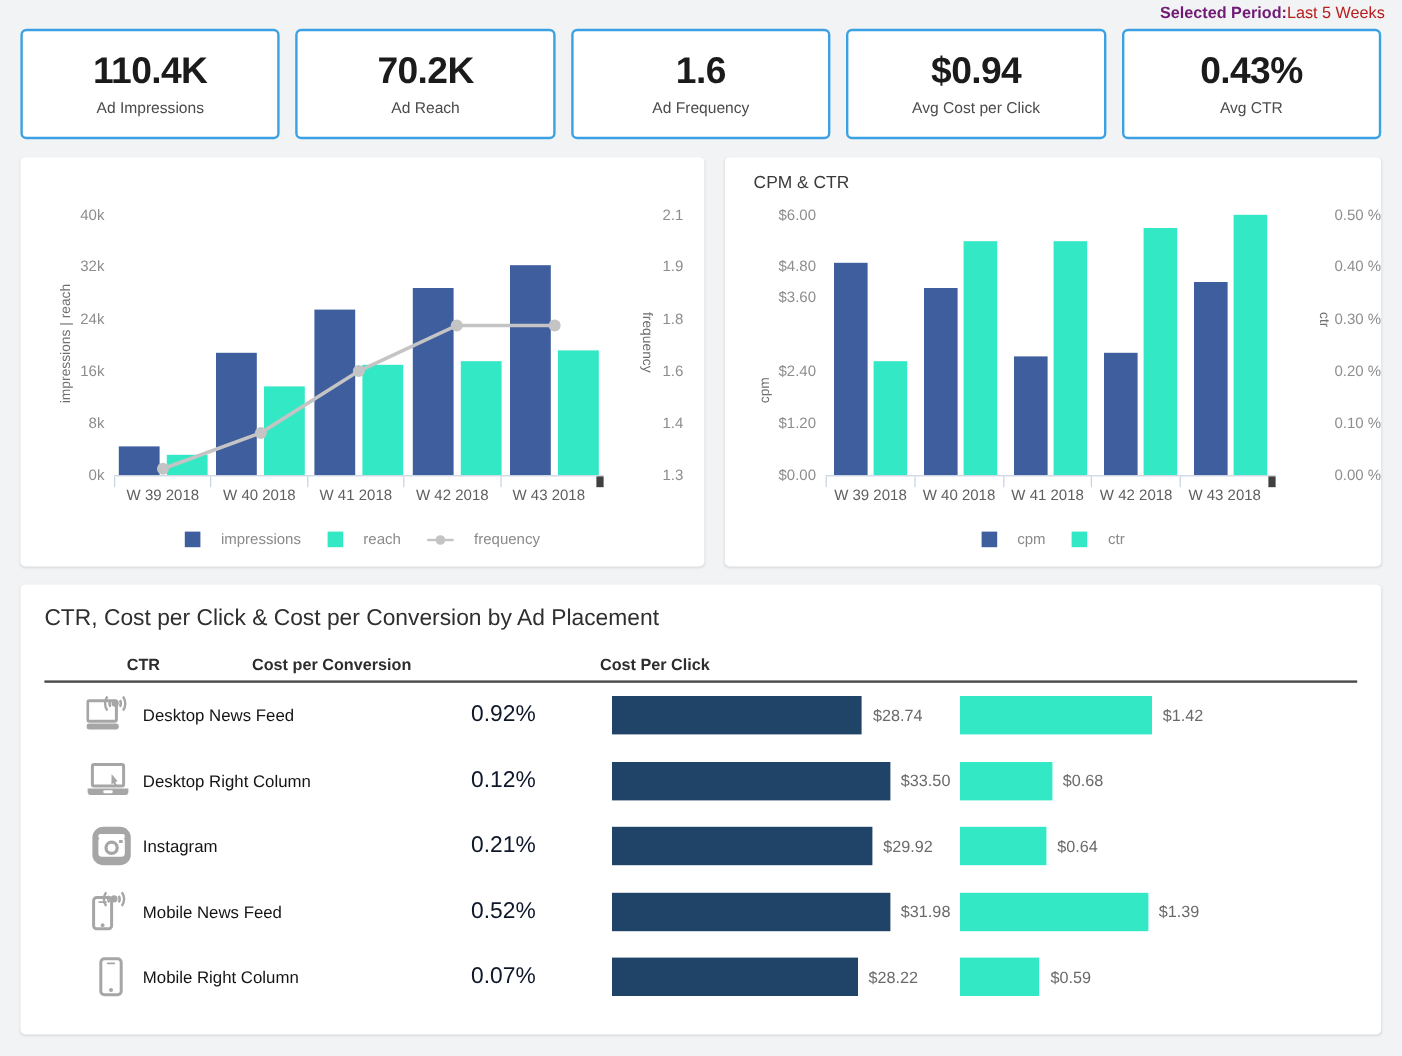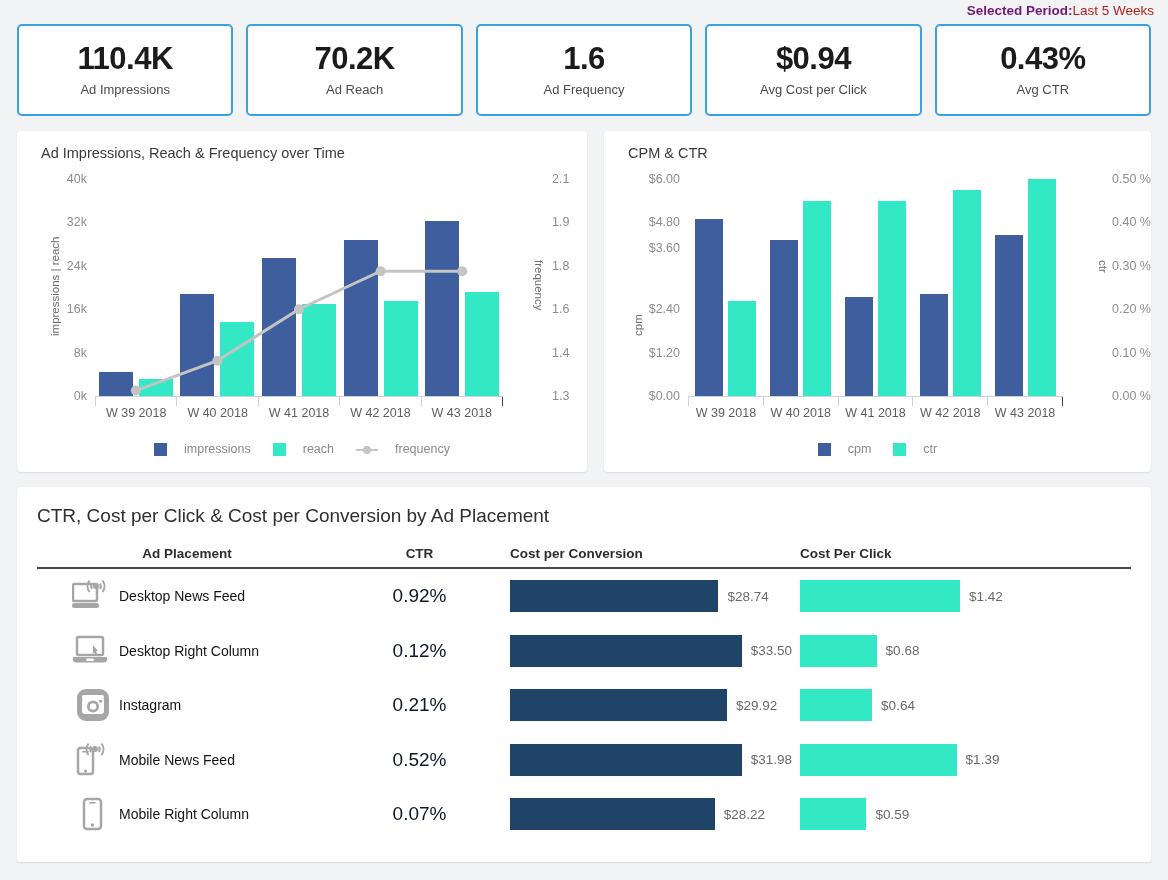"Ad Impressions, Reach & Frequency" div.chart-title { html: <div>Ad Impressions, Reach &amp; Frequency over Time</div> -> none }
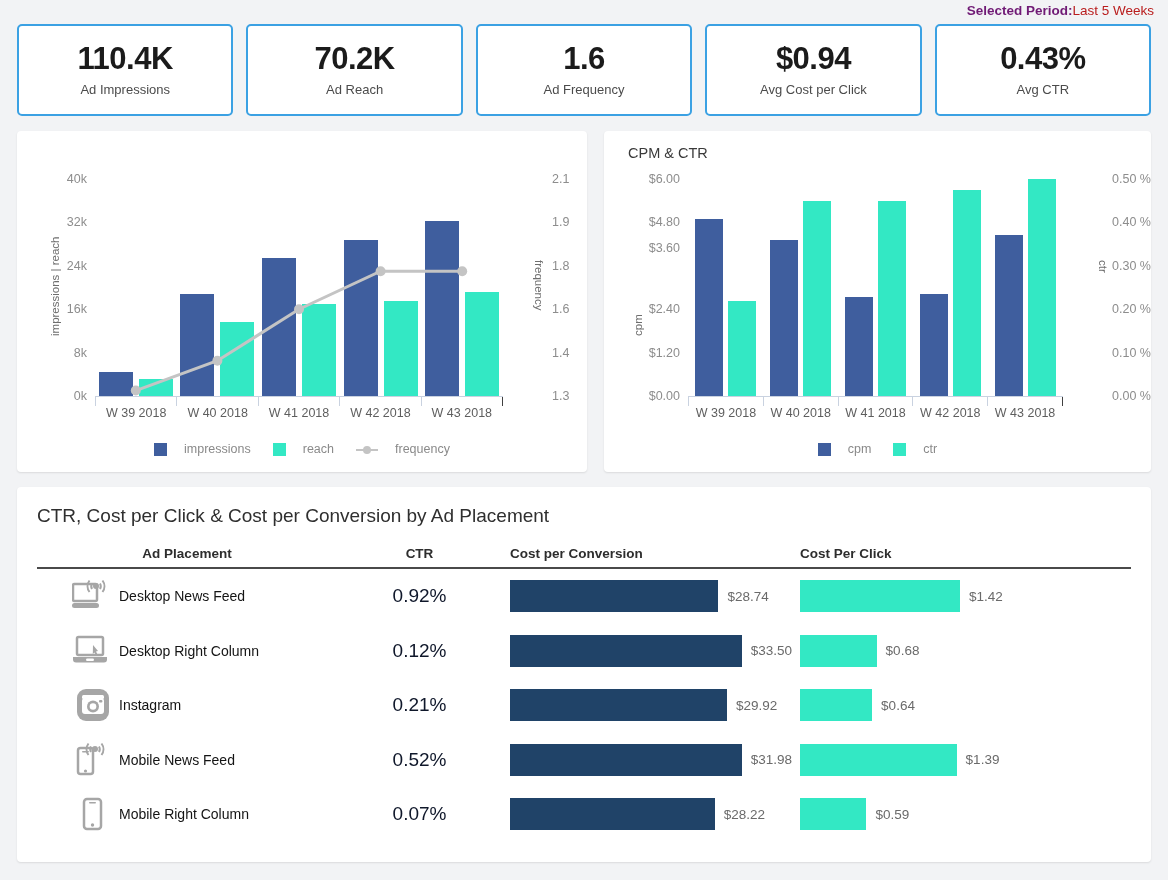"W 43 2018" .cat-cell:last-child { border-right: 1px solid #404040 -> 6px solid #404040 }
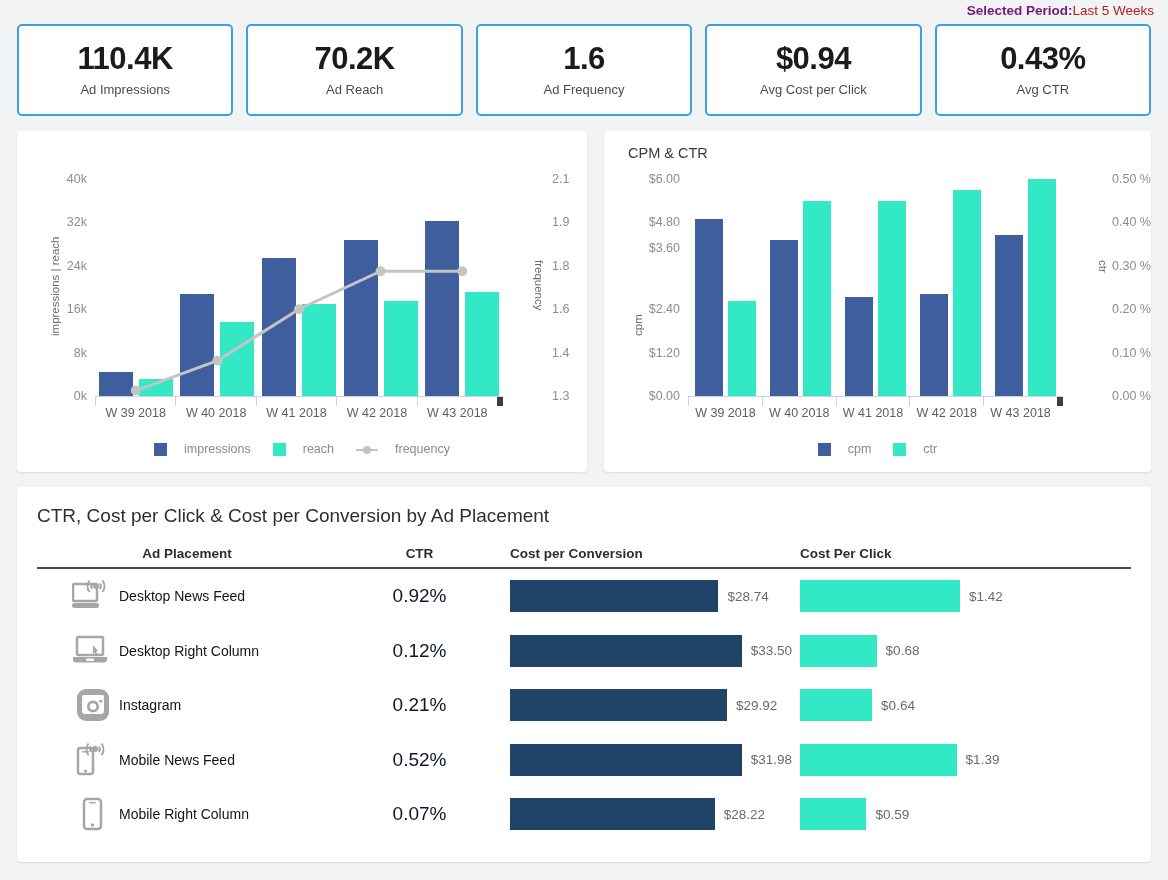"Ad Placement" div.th { html: <div>Ad Placement</div> -> none }
